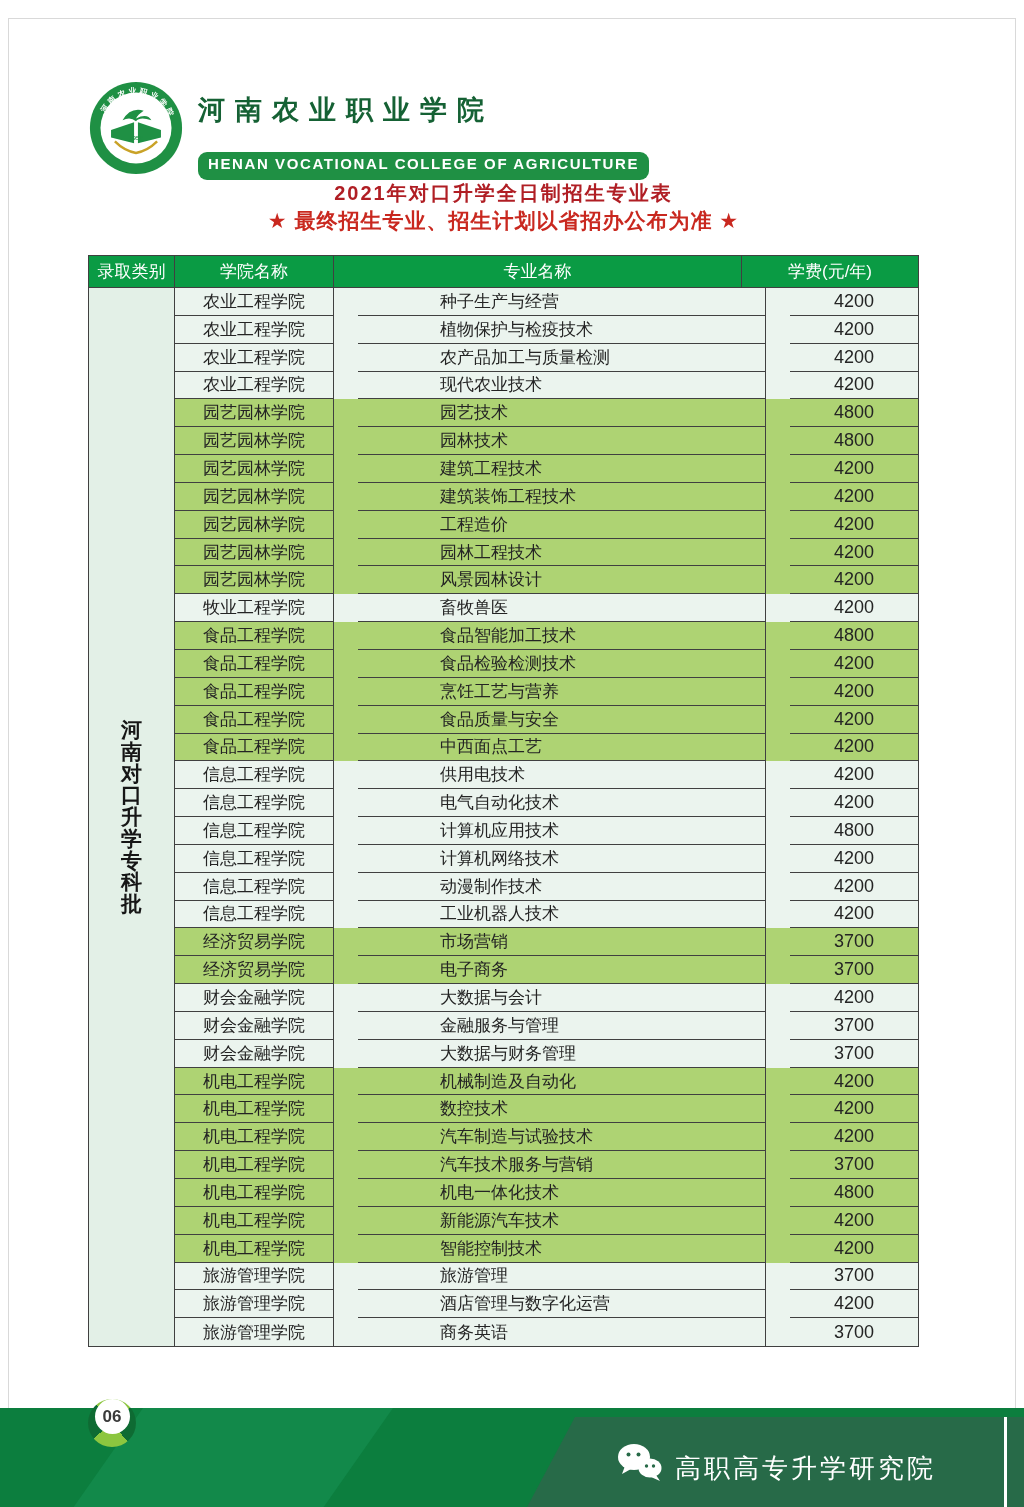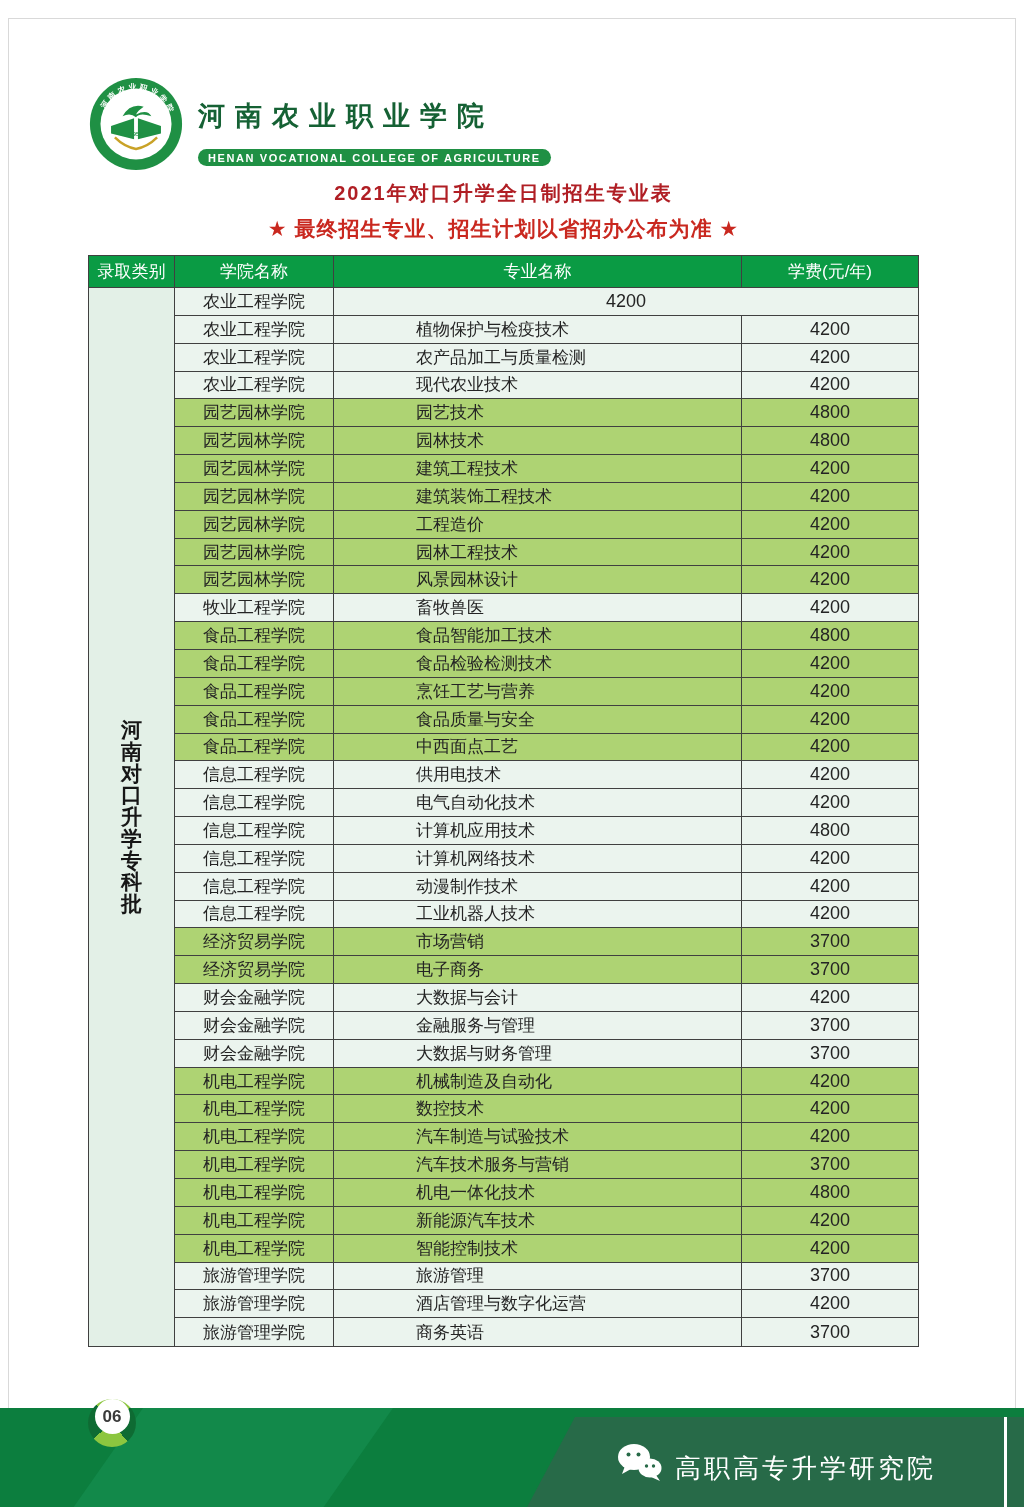"HENAN VOCATIONAL COLLEGE OF AGRICULTURE" .logo-en { font-size: 11px -> 15px; margin-top: 15px -> 24px; padding: 3px 10px 2px 10px -> 3px 10px 8px 10px }
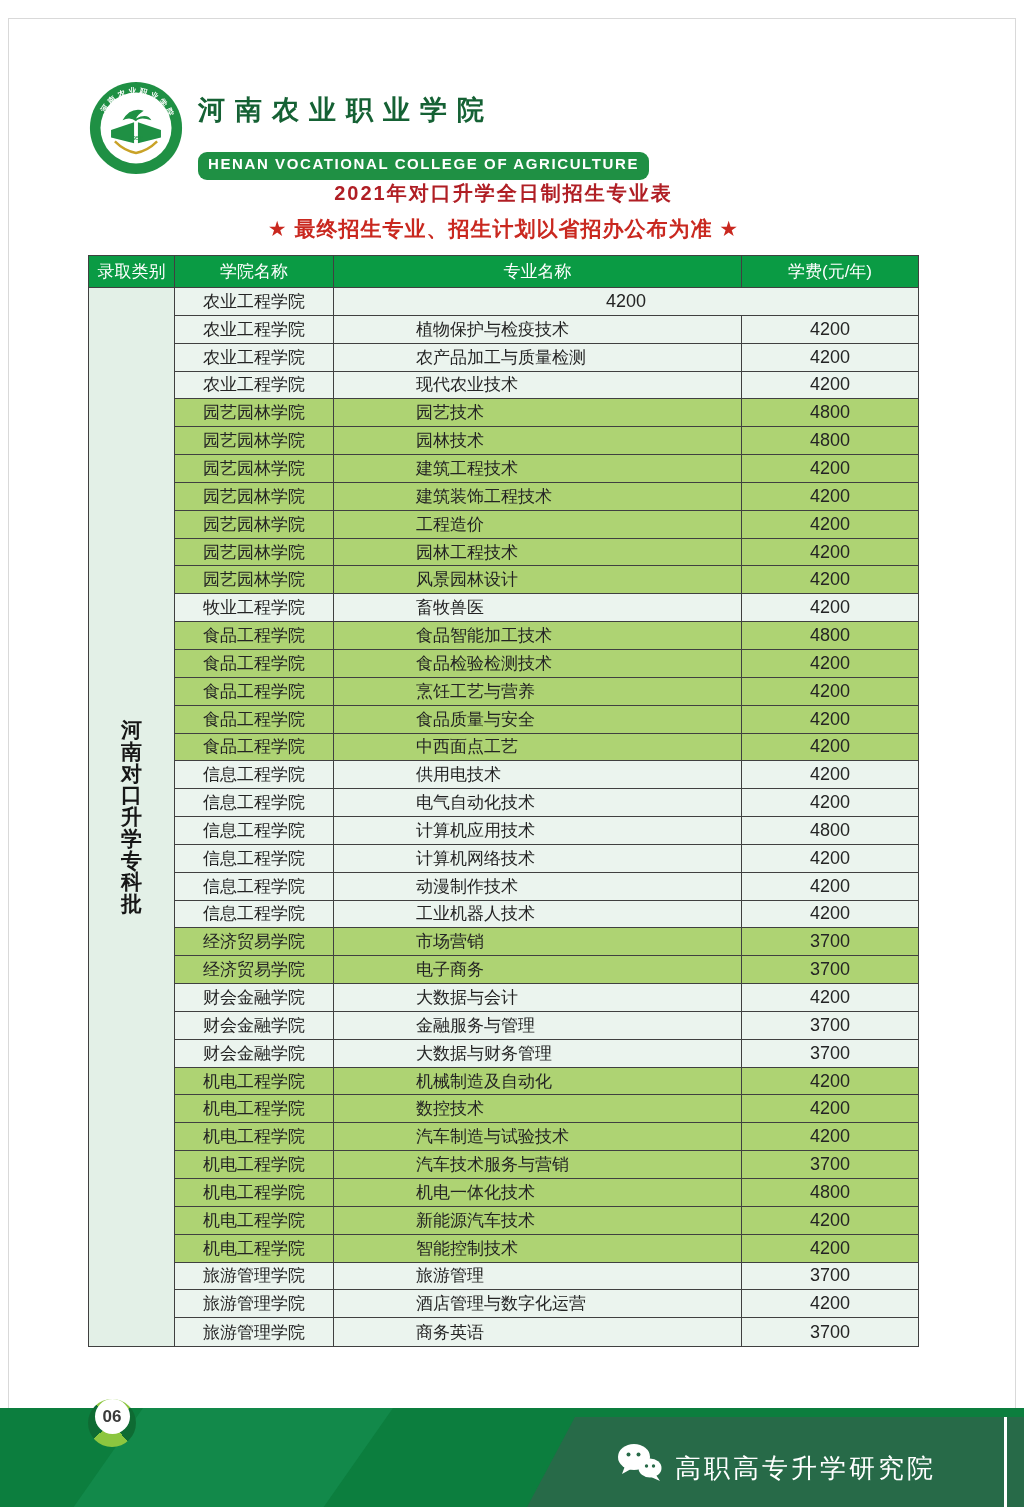"★ 最终招生专业、招生计划以省招办公布为准 ★" .page-subtitle { margin-top: 8px -> 0 }
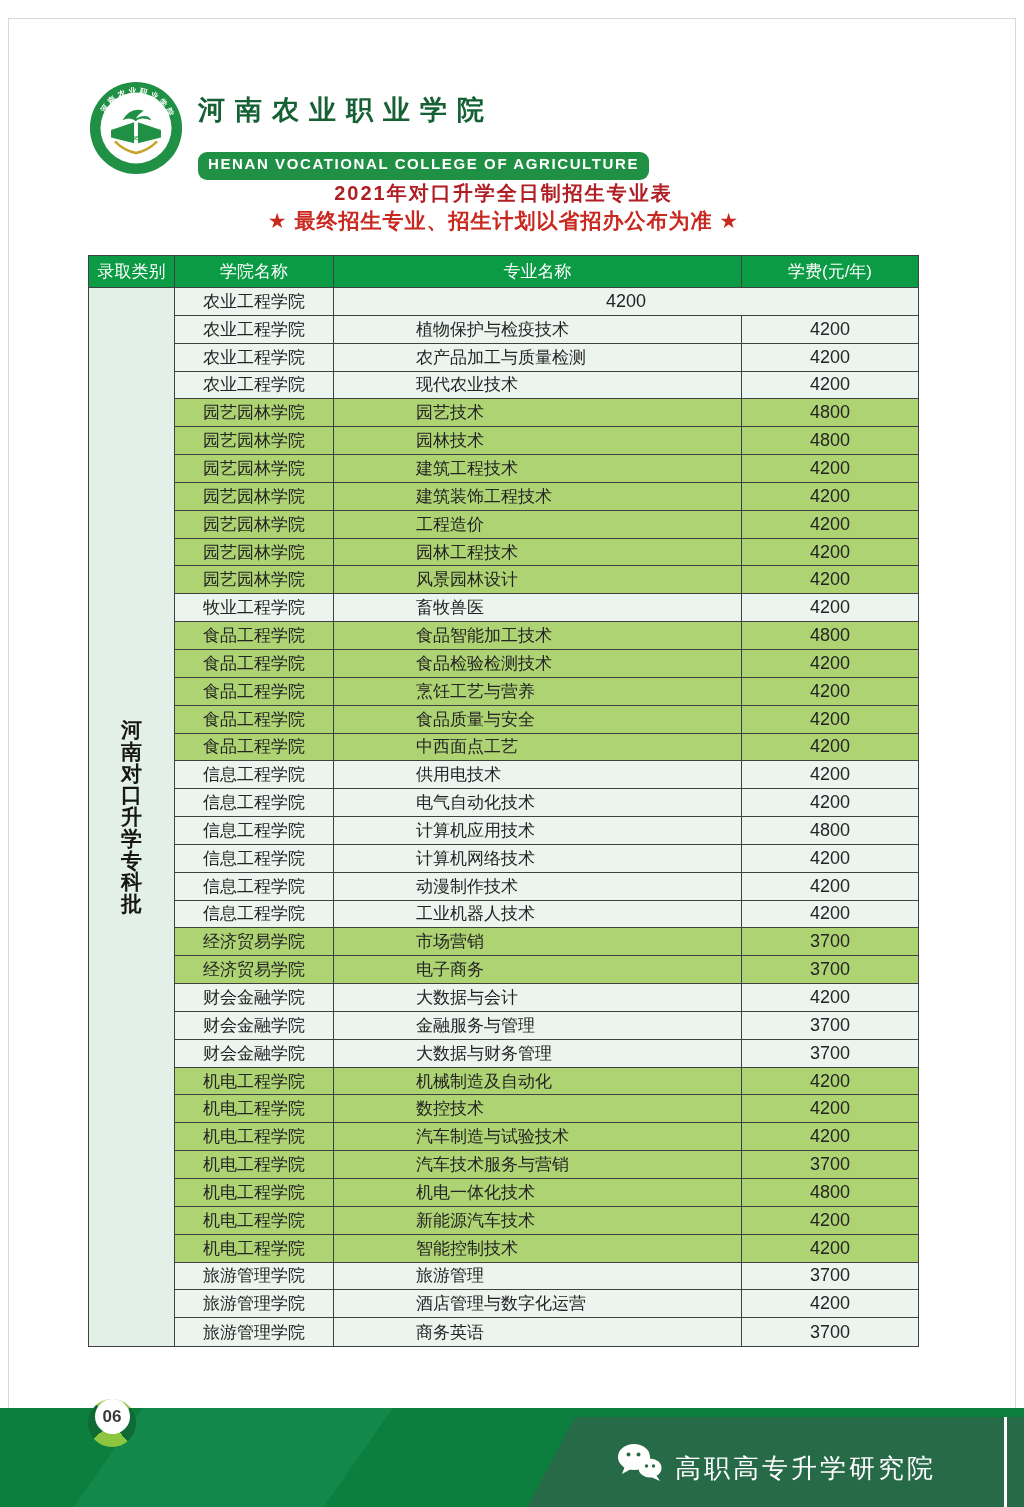"农业工程学院" .trow { gap: none -> 24px }
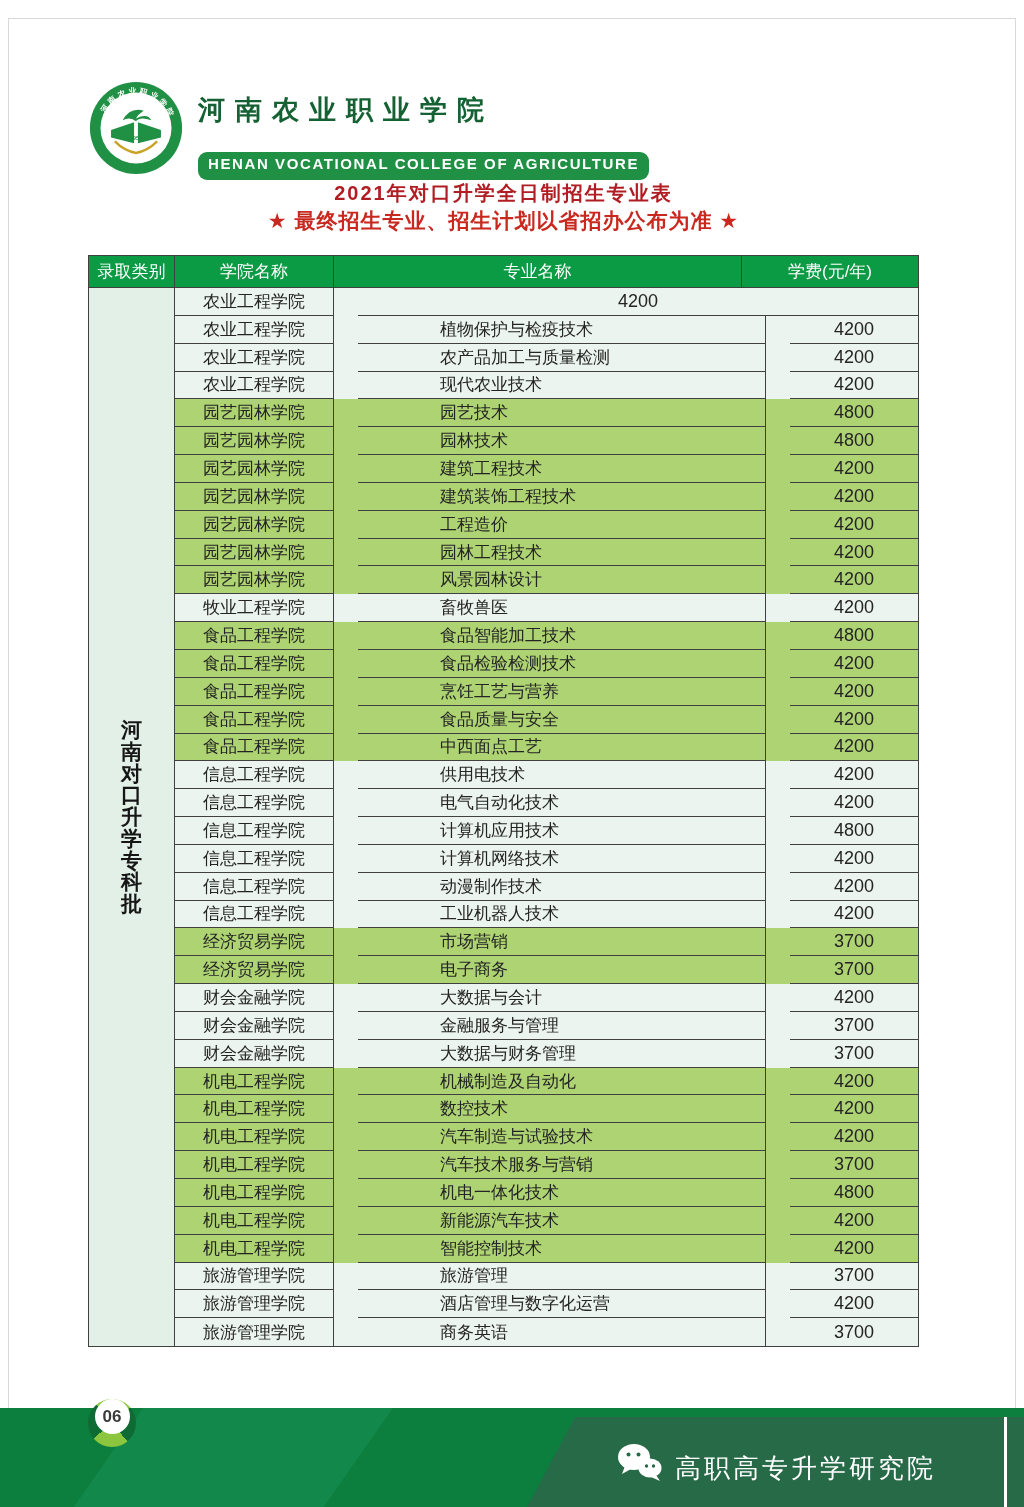"种子生产与经营" div.cell { html: none -> <div>种子生产与经营</div> }
